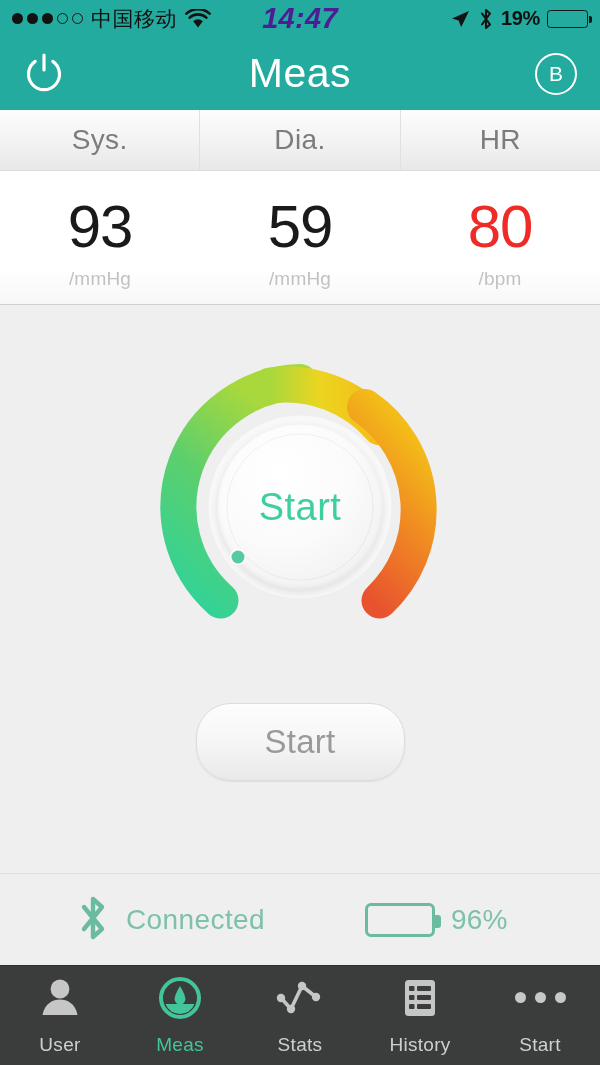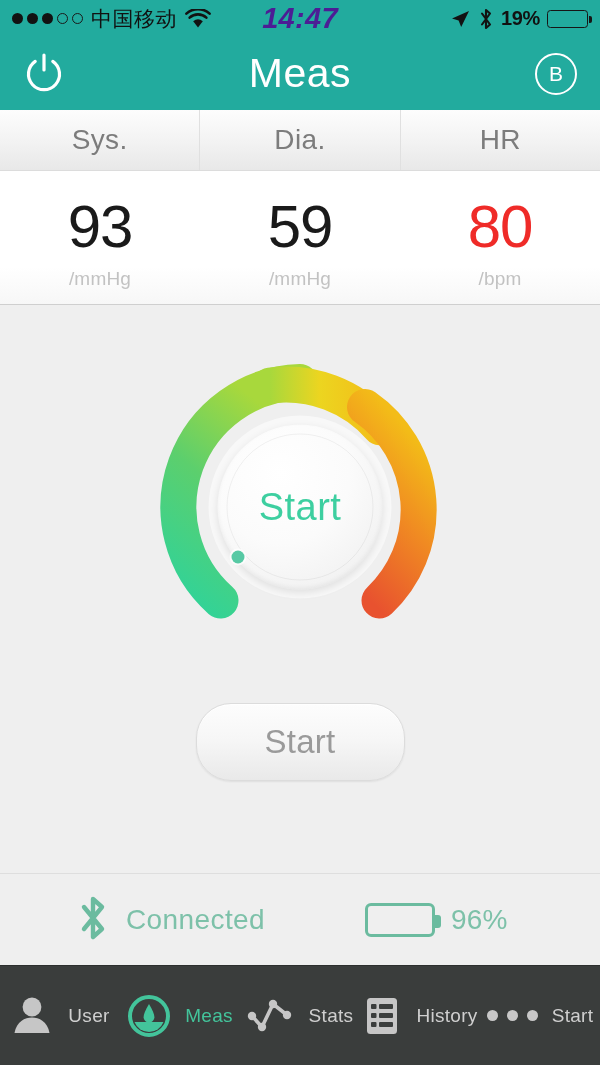"User" .tab { flex-direction: row -> column }
